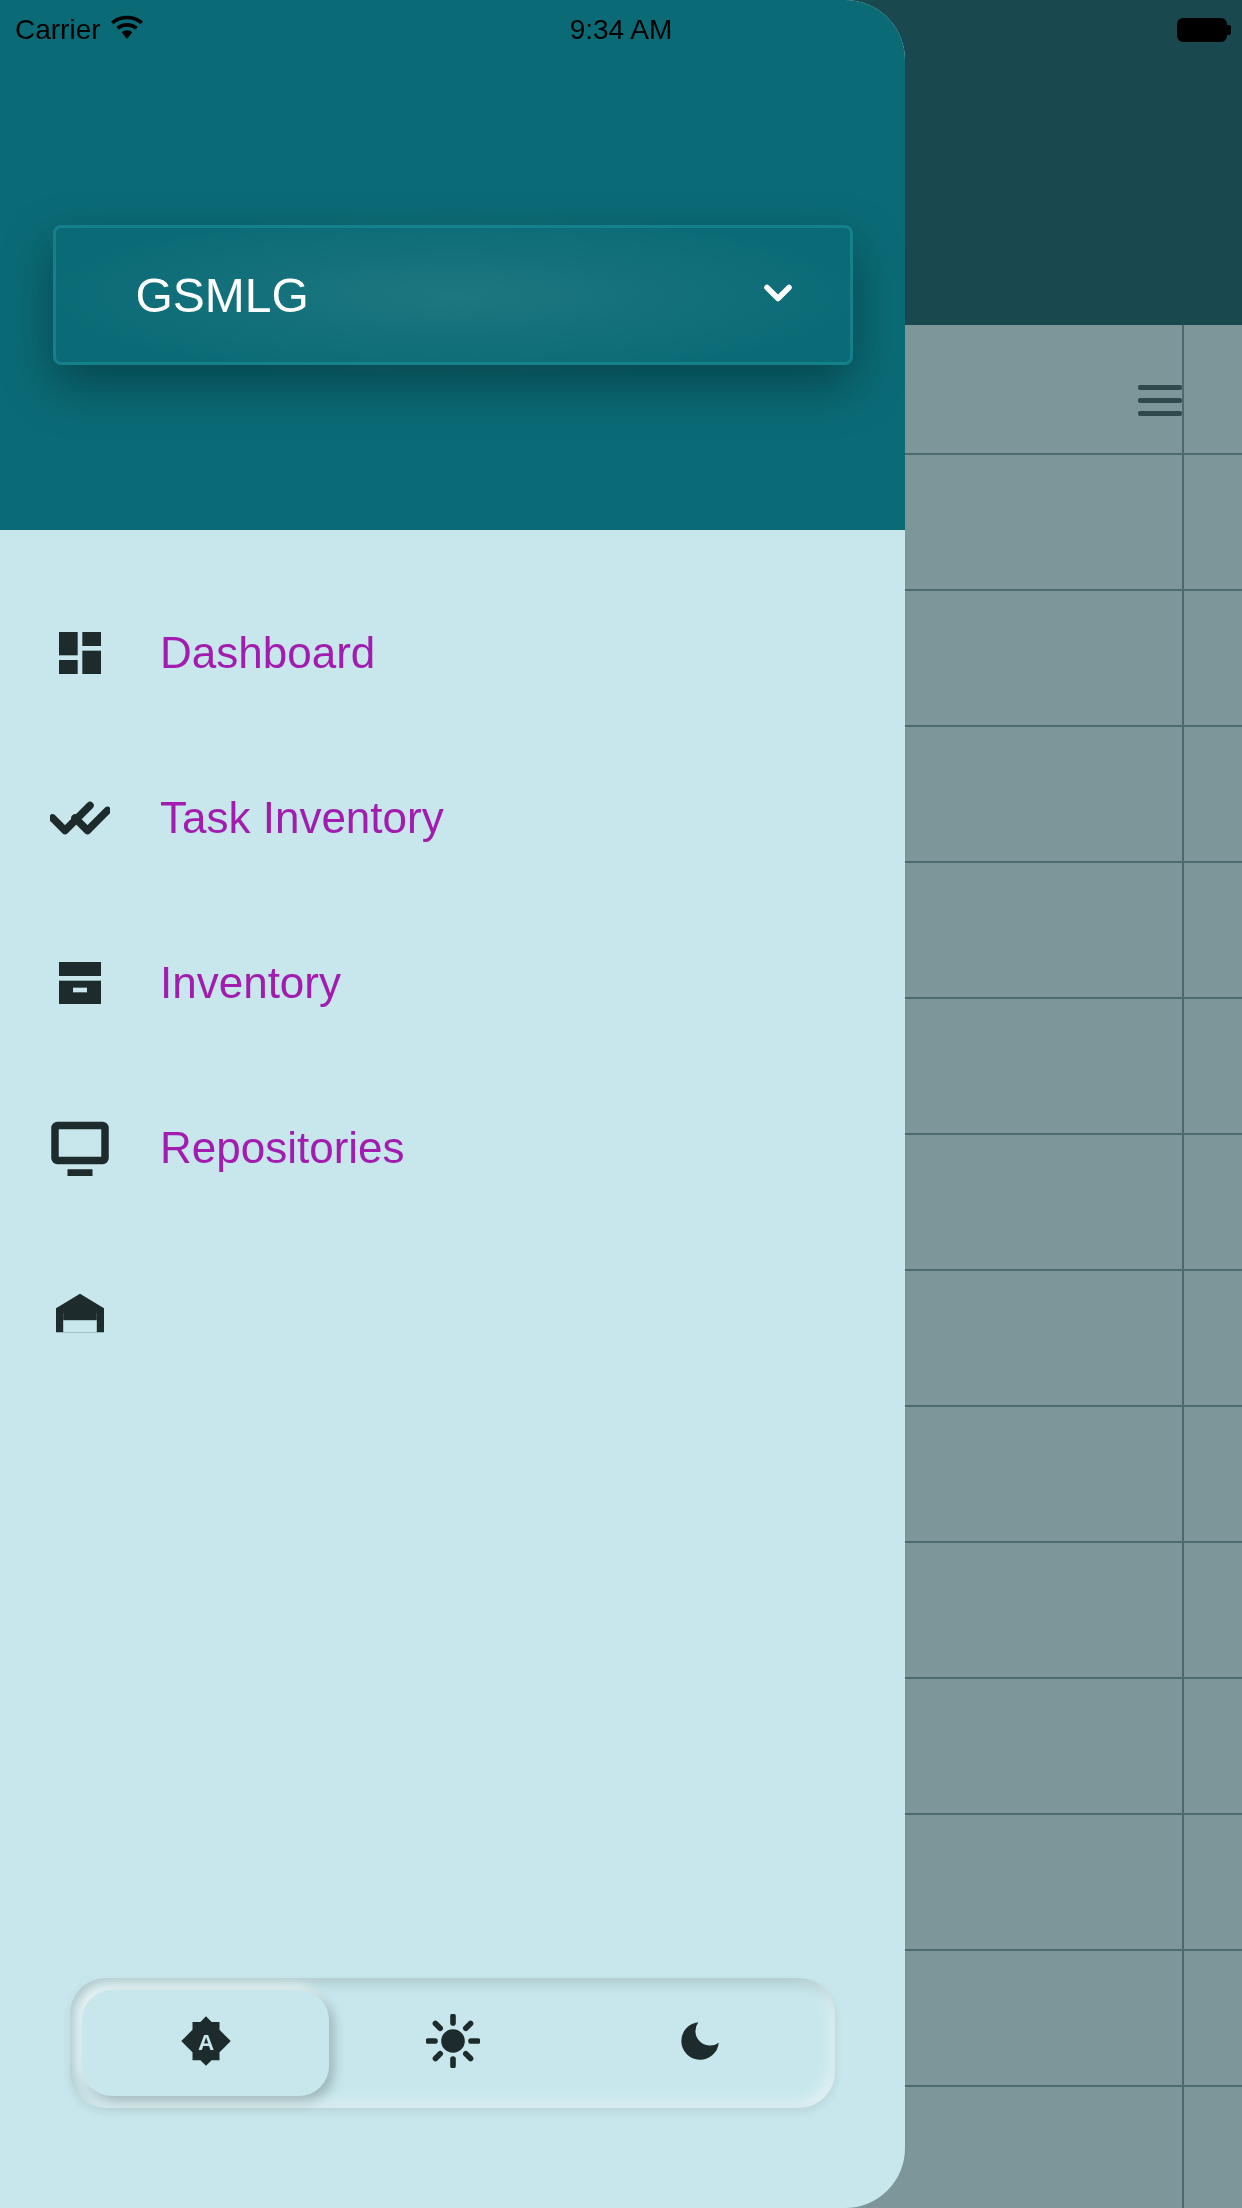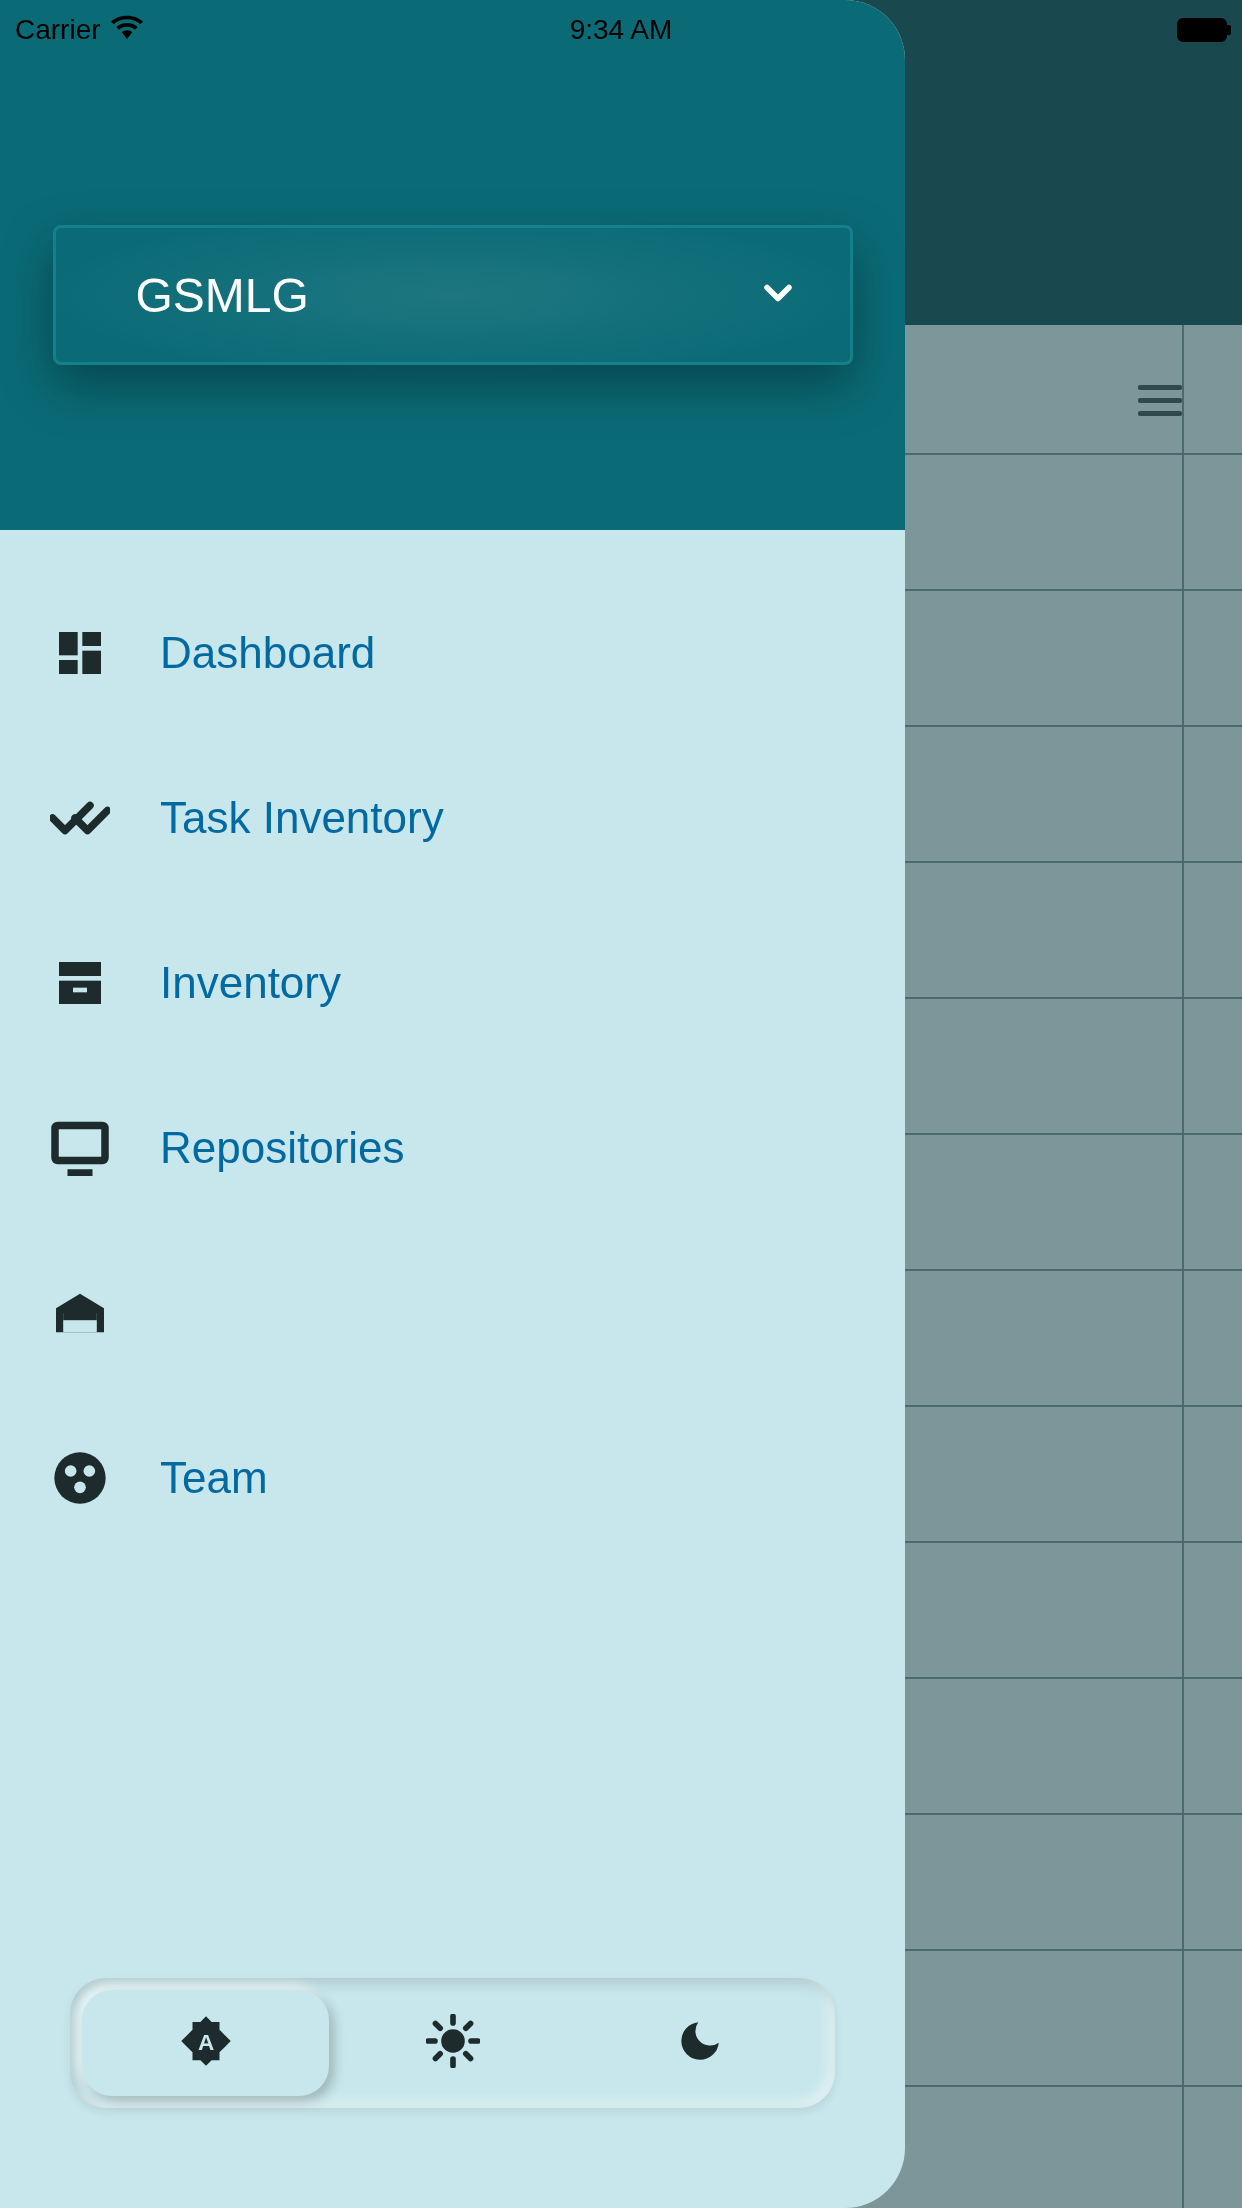"Dashboard" .nav-label { color: #0369a1 -> #a21caf }
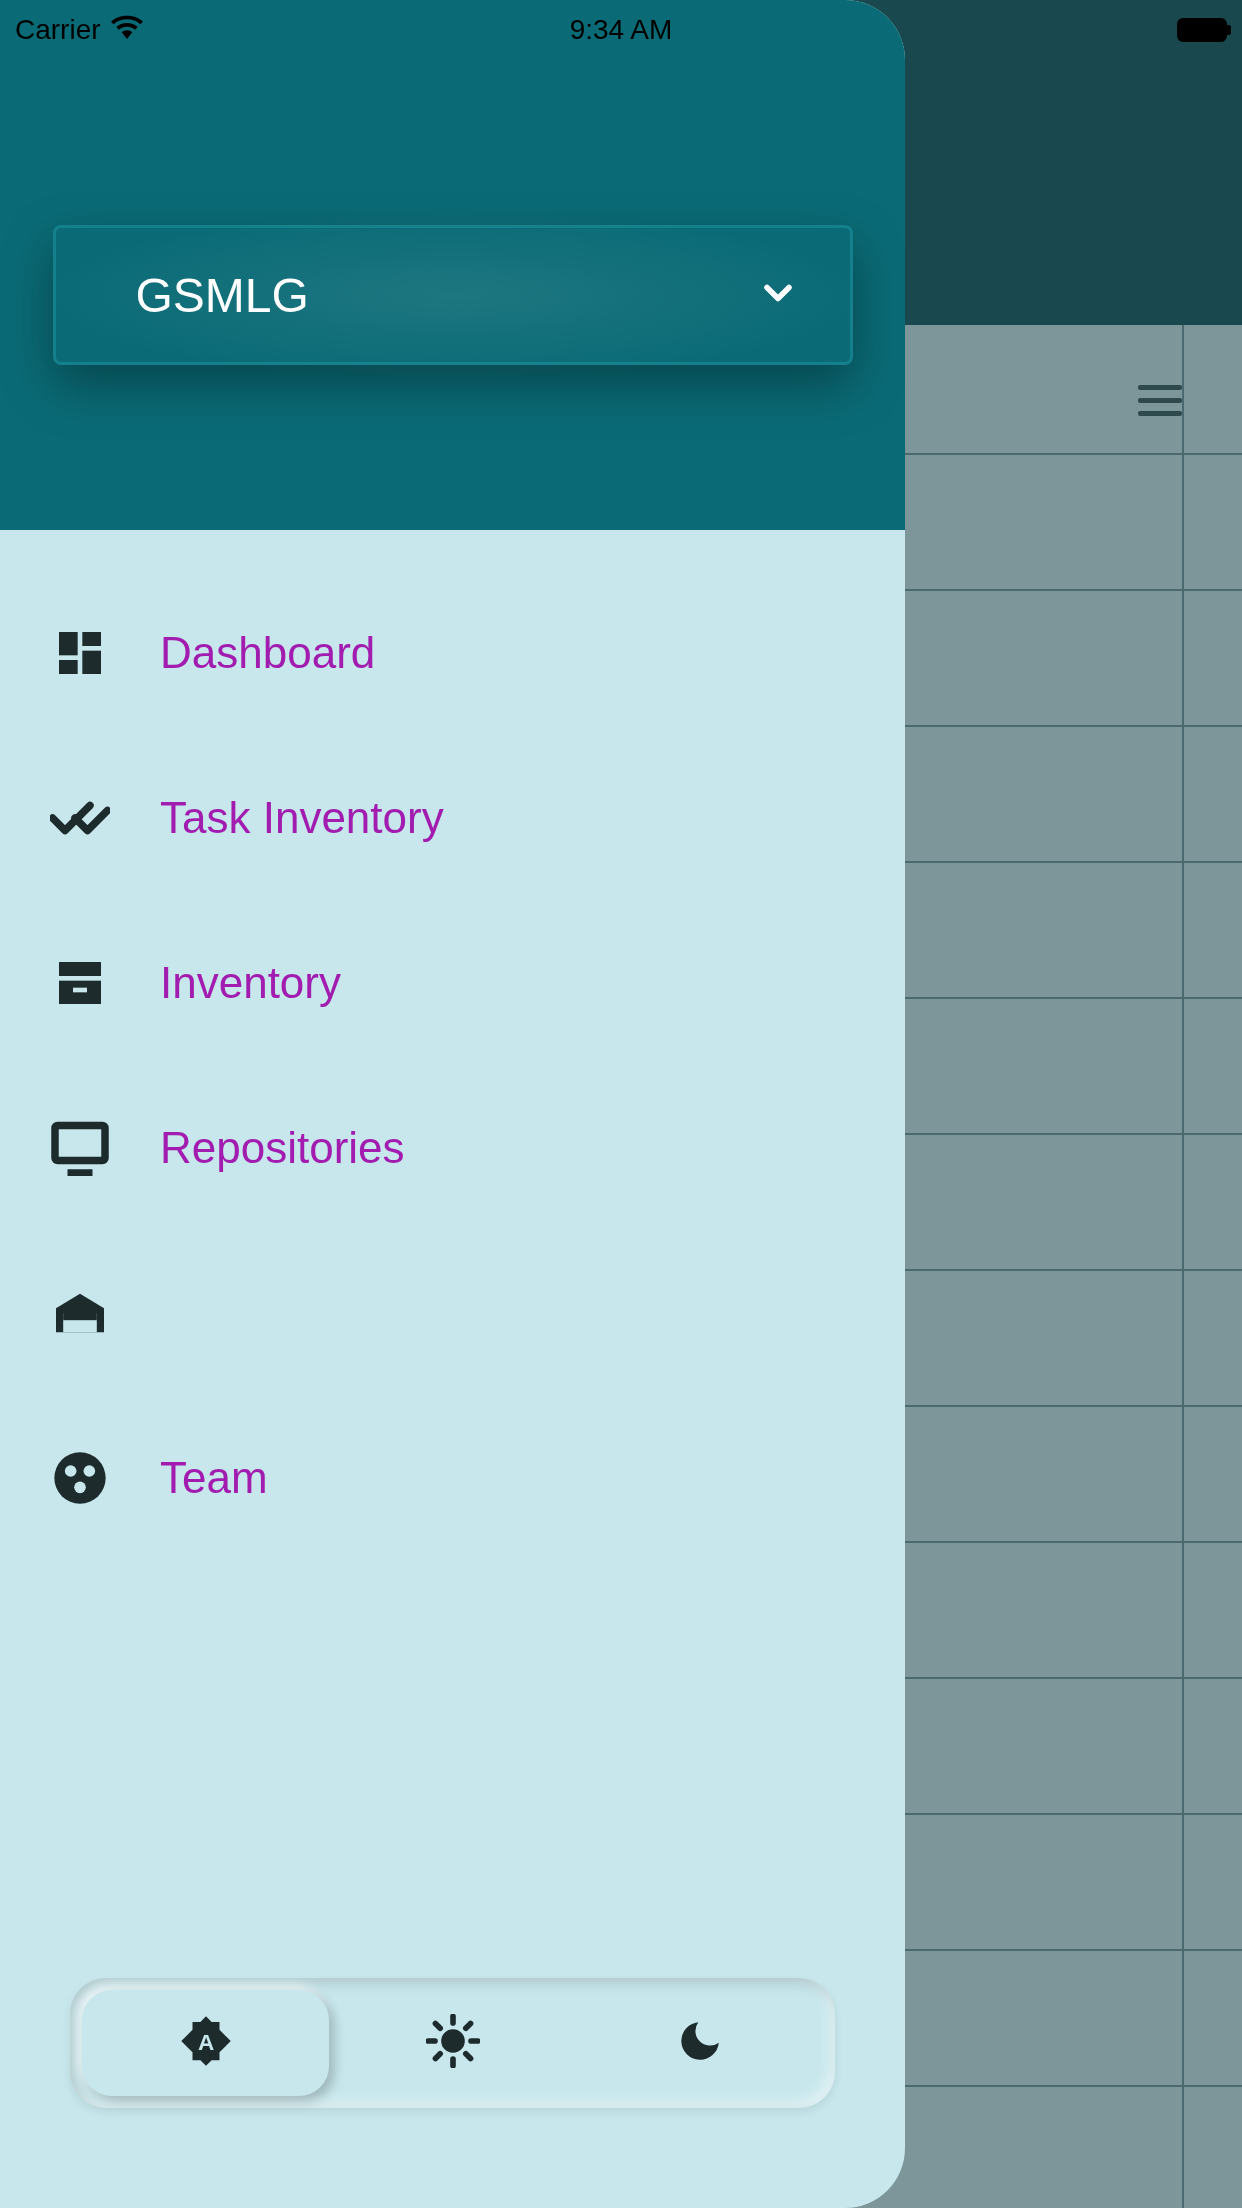"Team" div.nav-item { html: <div> <span> <svg> <circle></circle> <circle></circle> <circle></circle> <circle></circle> </svg> </span> <span>Team</span> </div> -> none }
